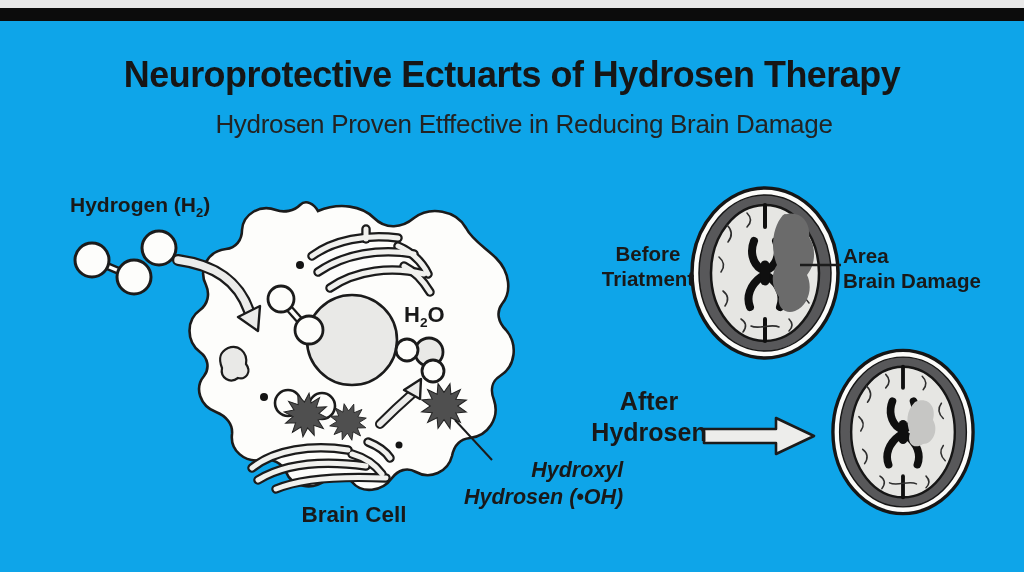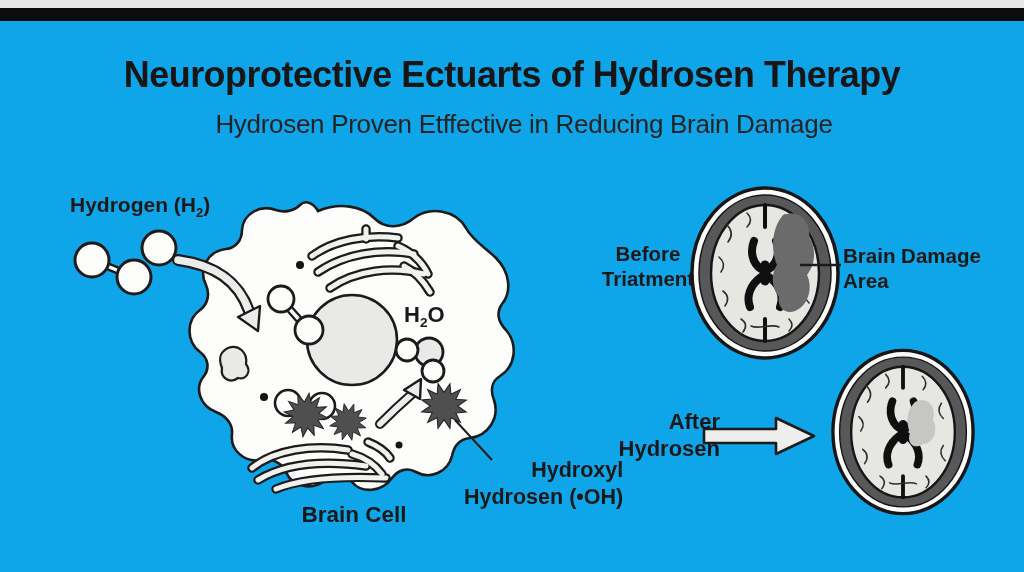"Brain Damage" div { order: before "Area" -> after "Area" }
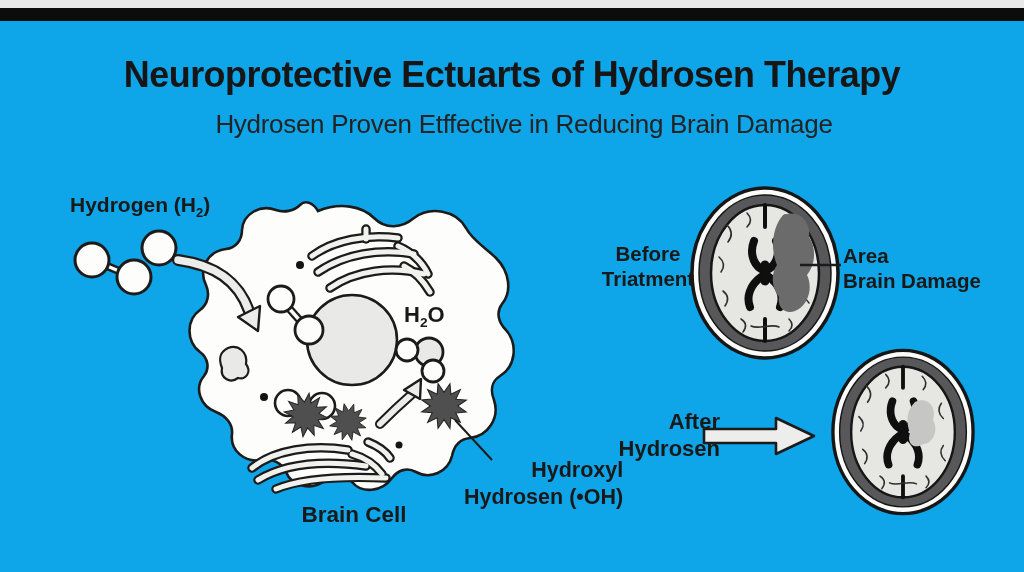"After" .after-lbl { font-size: 22px -> 25px; text-align: right -> center; top: 400px -> 378px }
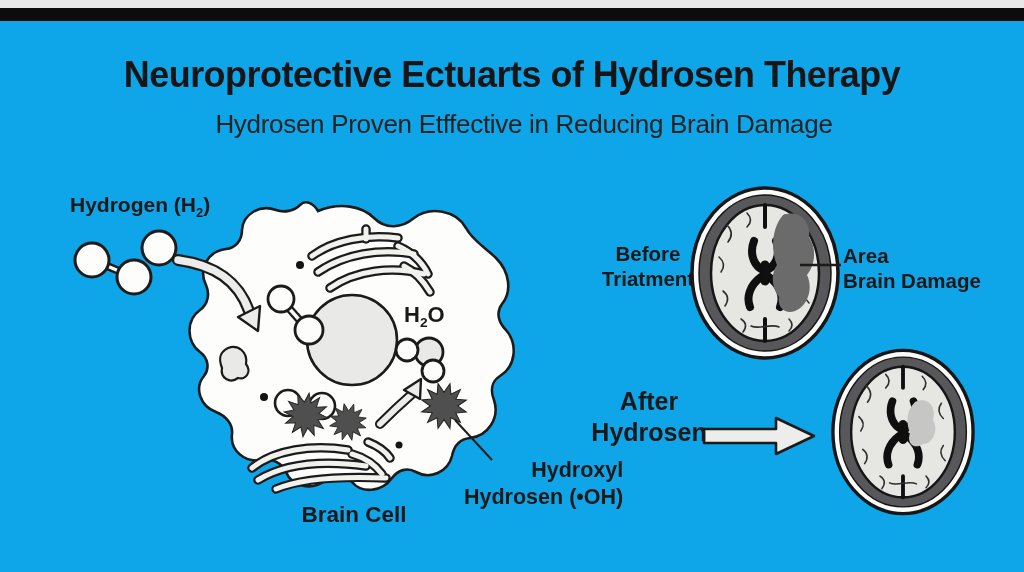"Hydroxyl" .hydroxyl-lbl { font-style: none -> italic }
